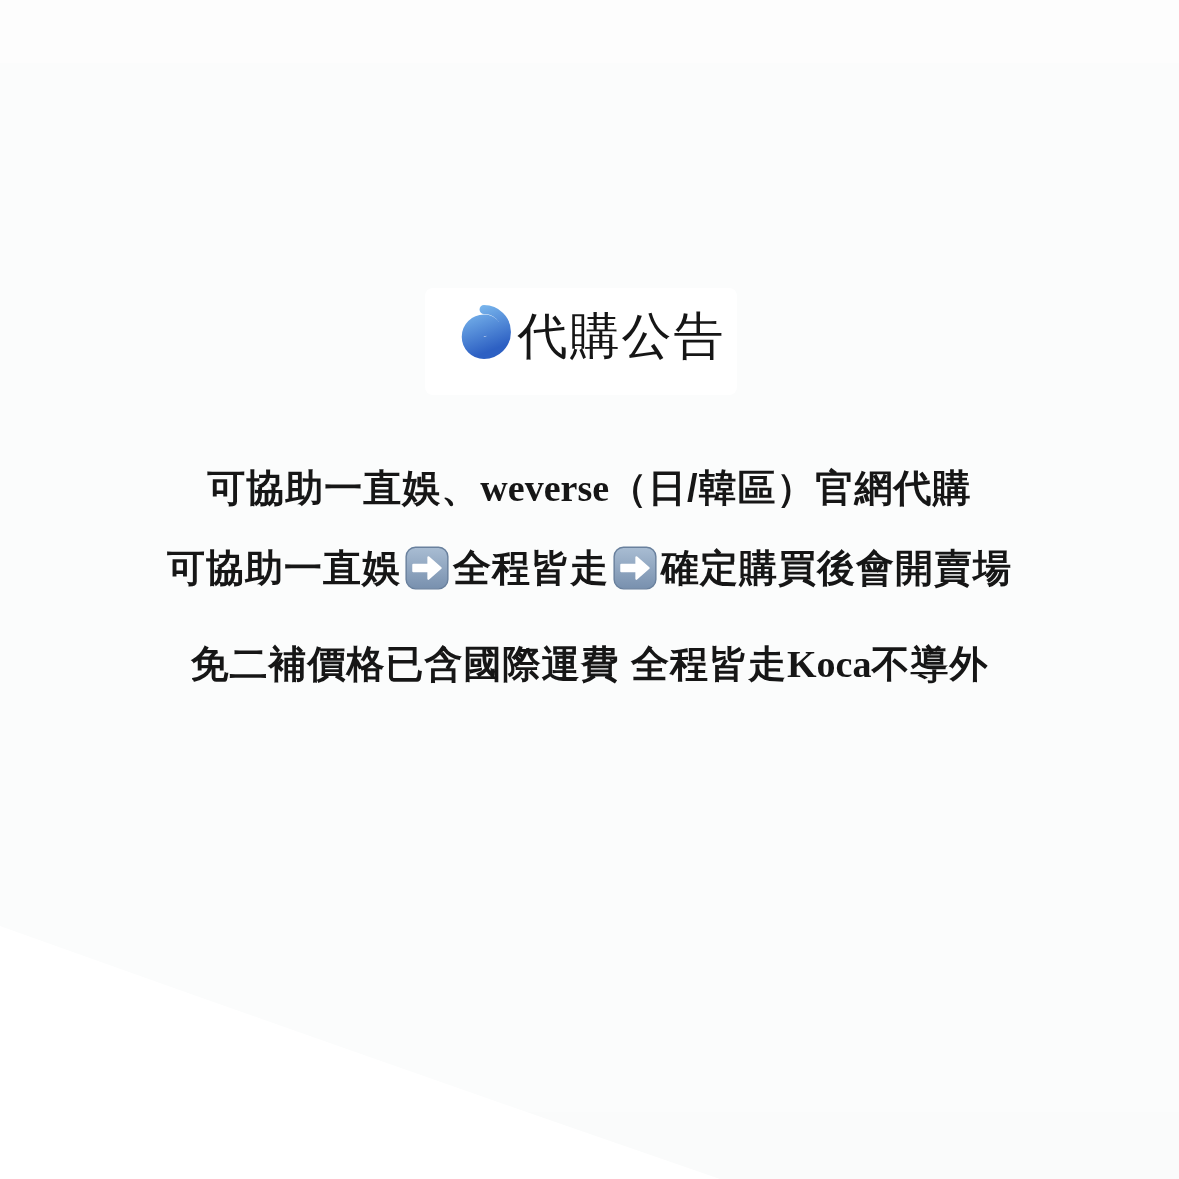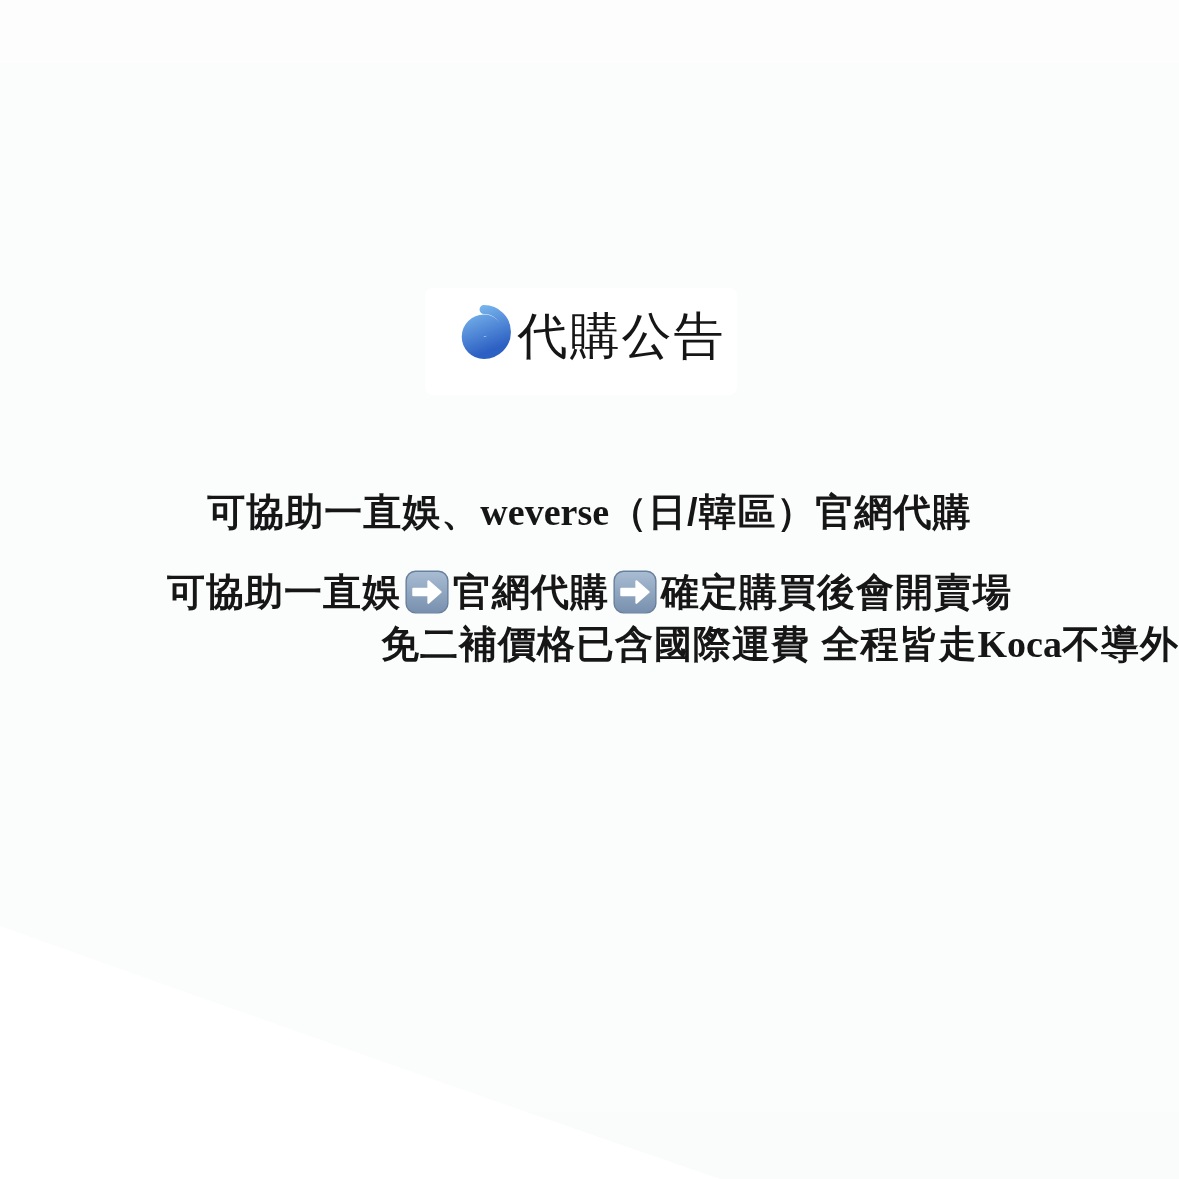"可協助一直娛、weverse（日/韓區）官網代購" .body-line { margin-top: 24px -> none }
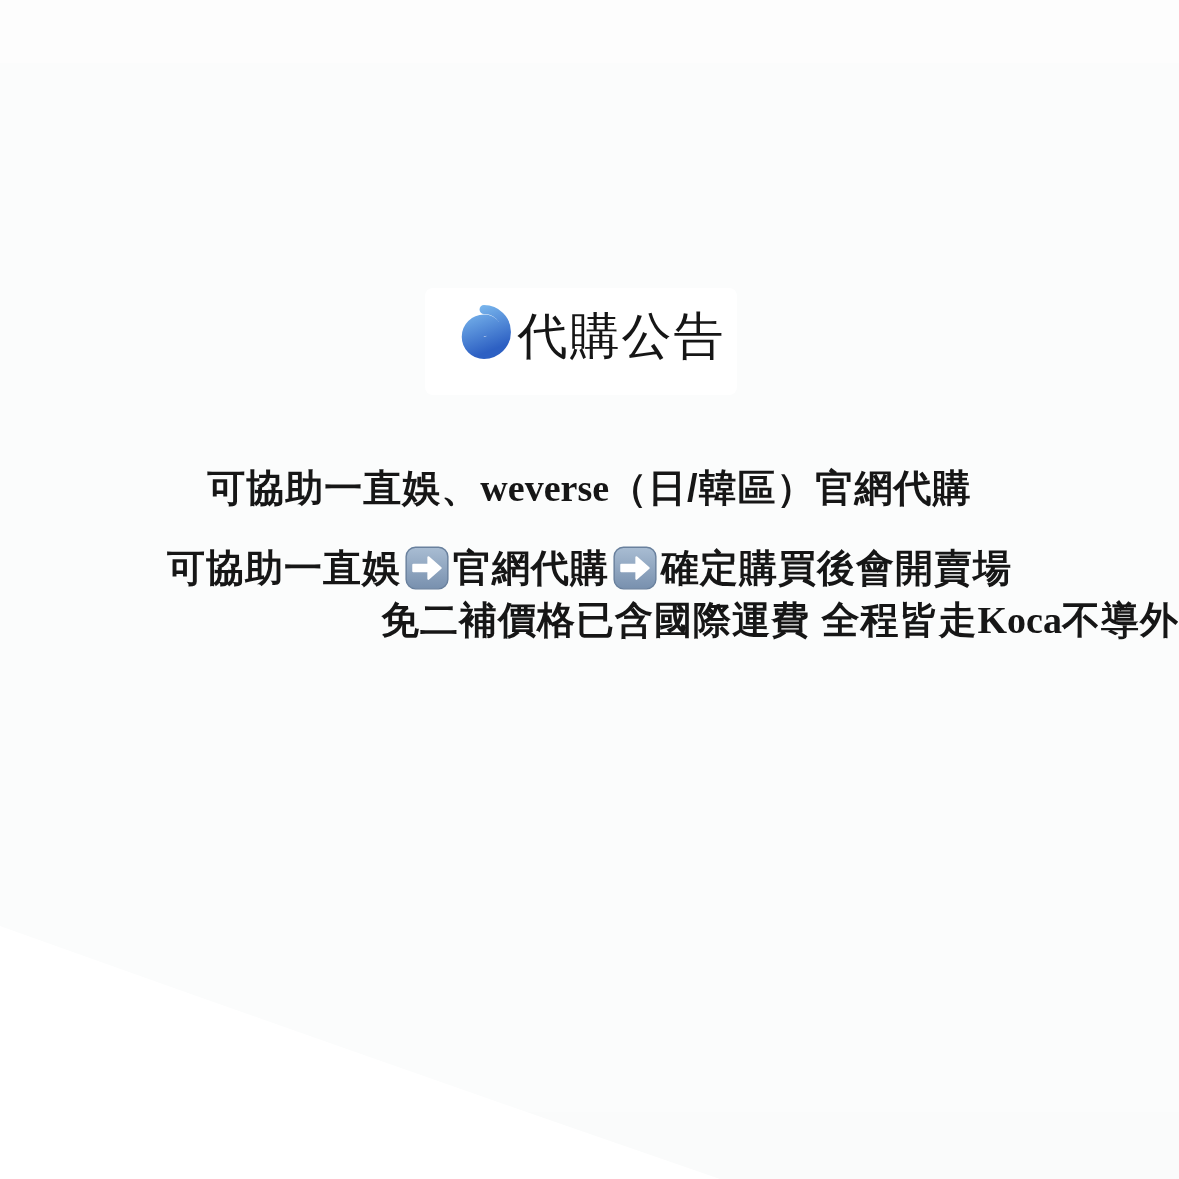"官網代購" span { text: 官網代購 -> 全程皆走 }
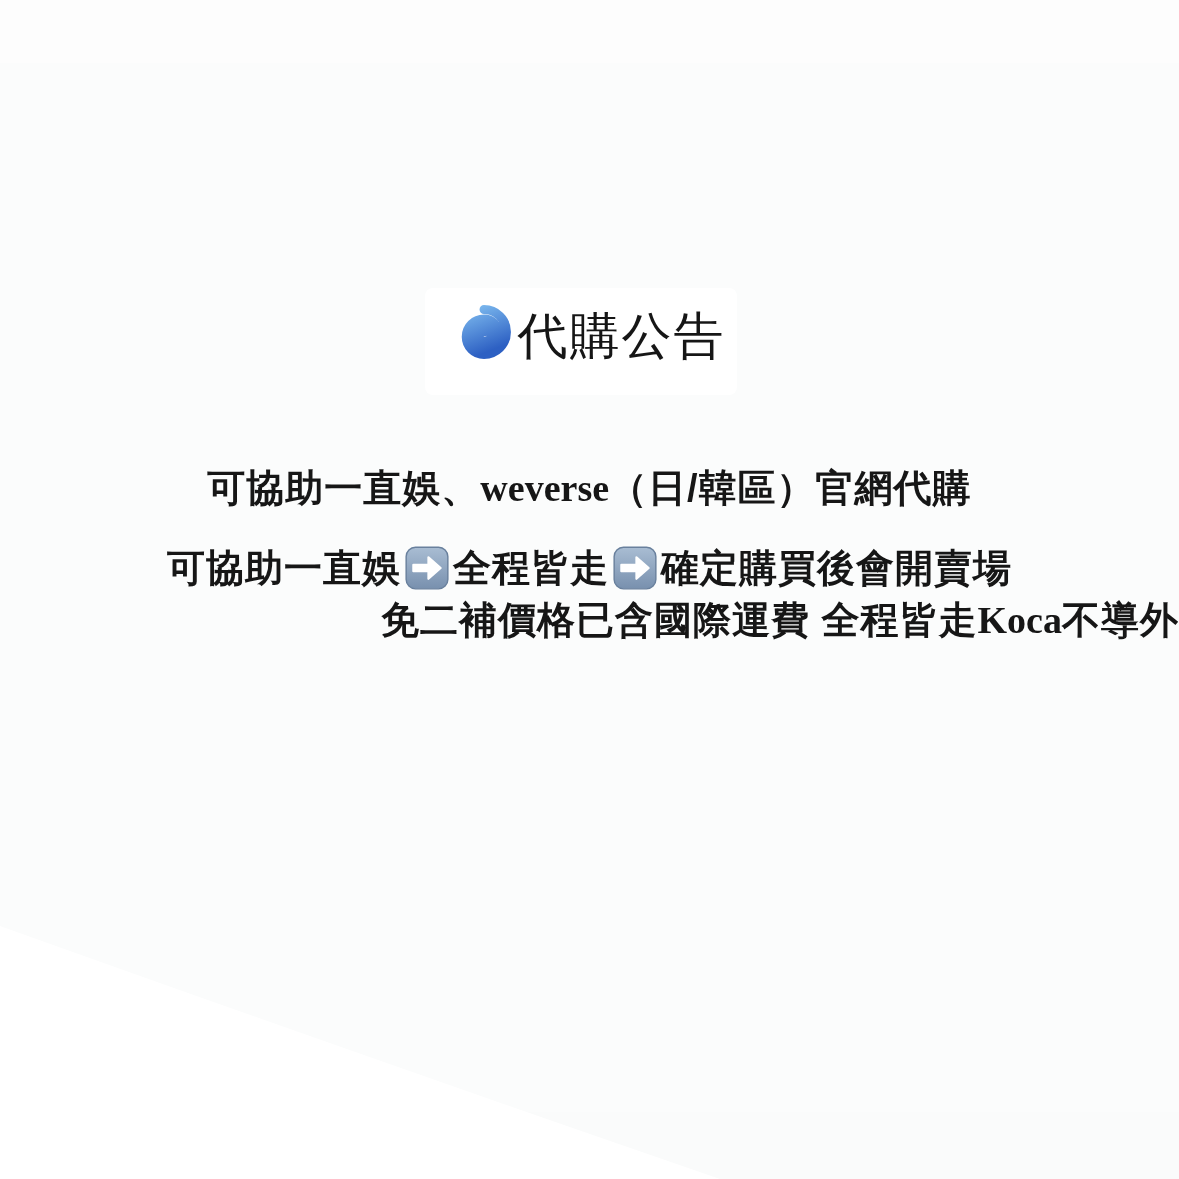"免二補價格已含國際運費 全程皆走Koca不導外" .l3 { text-align: right -> none; top: 596px -> 640px }
